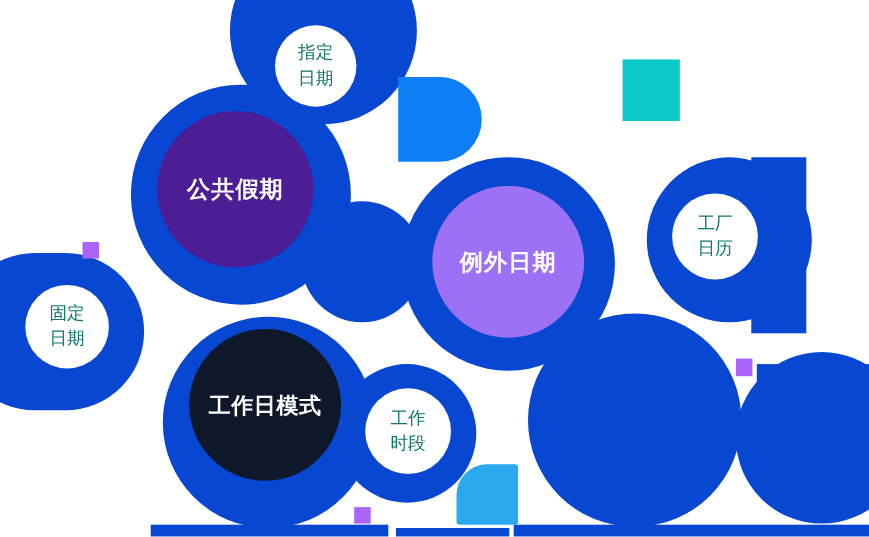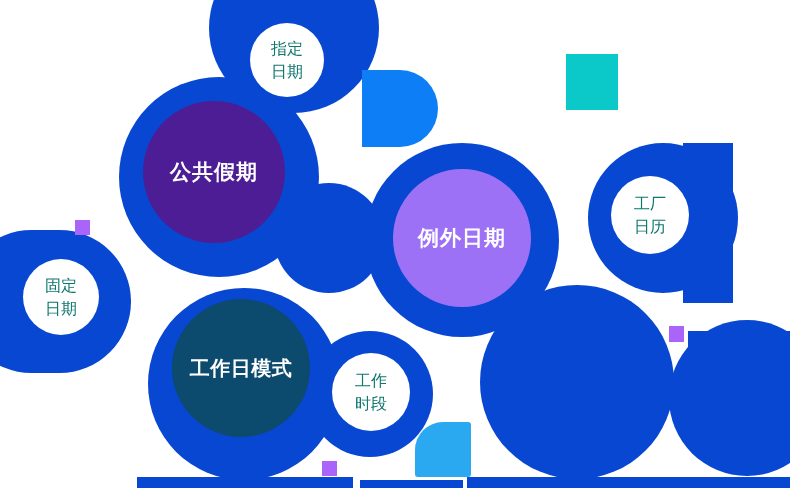"工作日模式" .circle-workday-pattern { background: #0c4a6e -> #0f172a }
